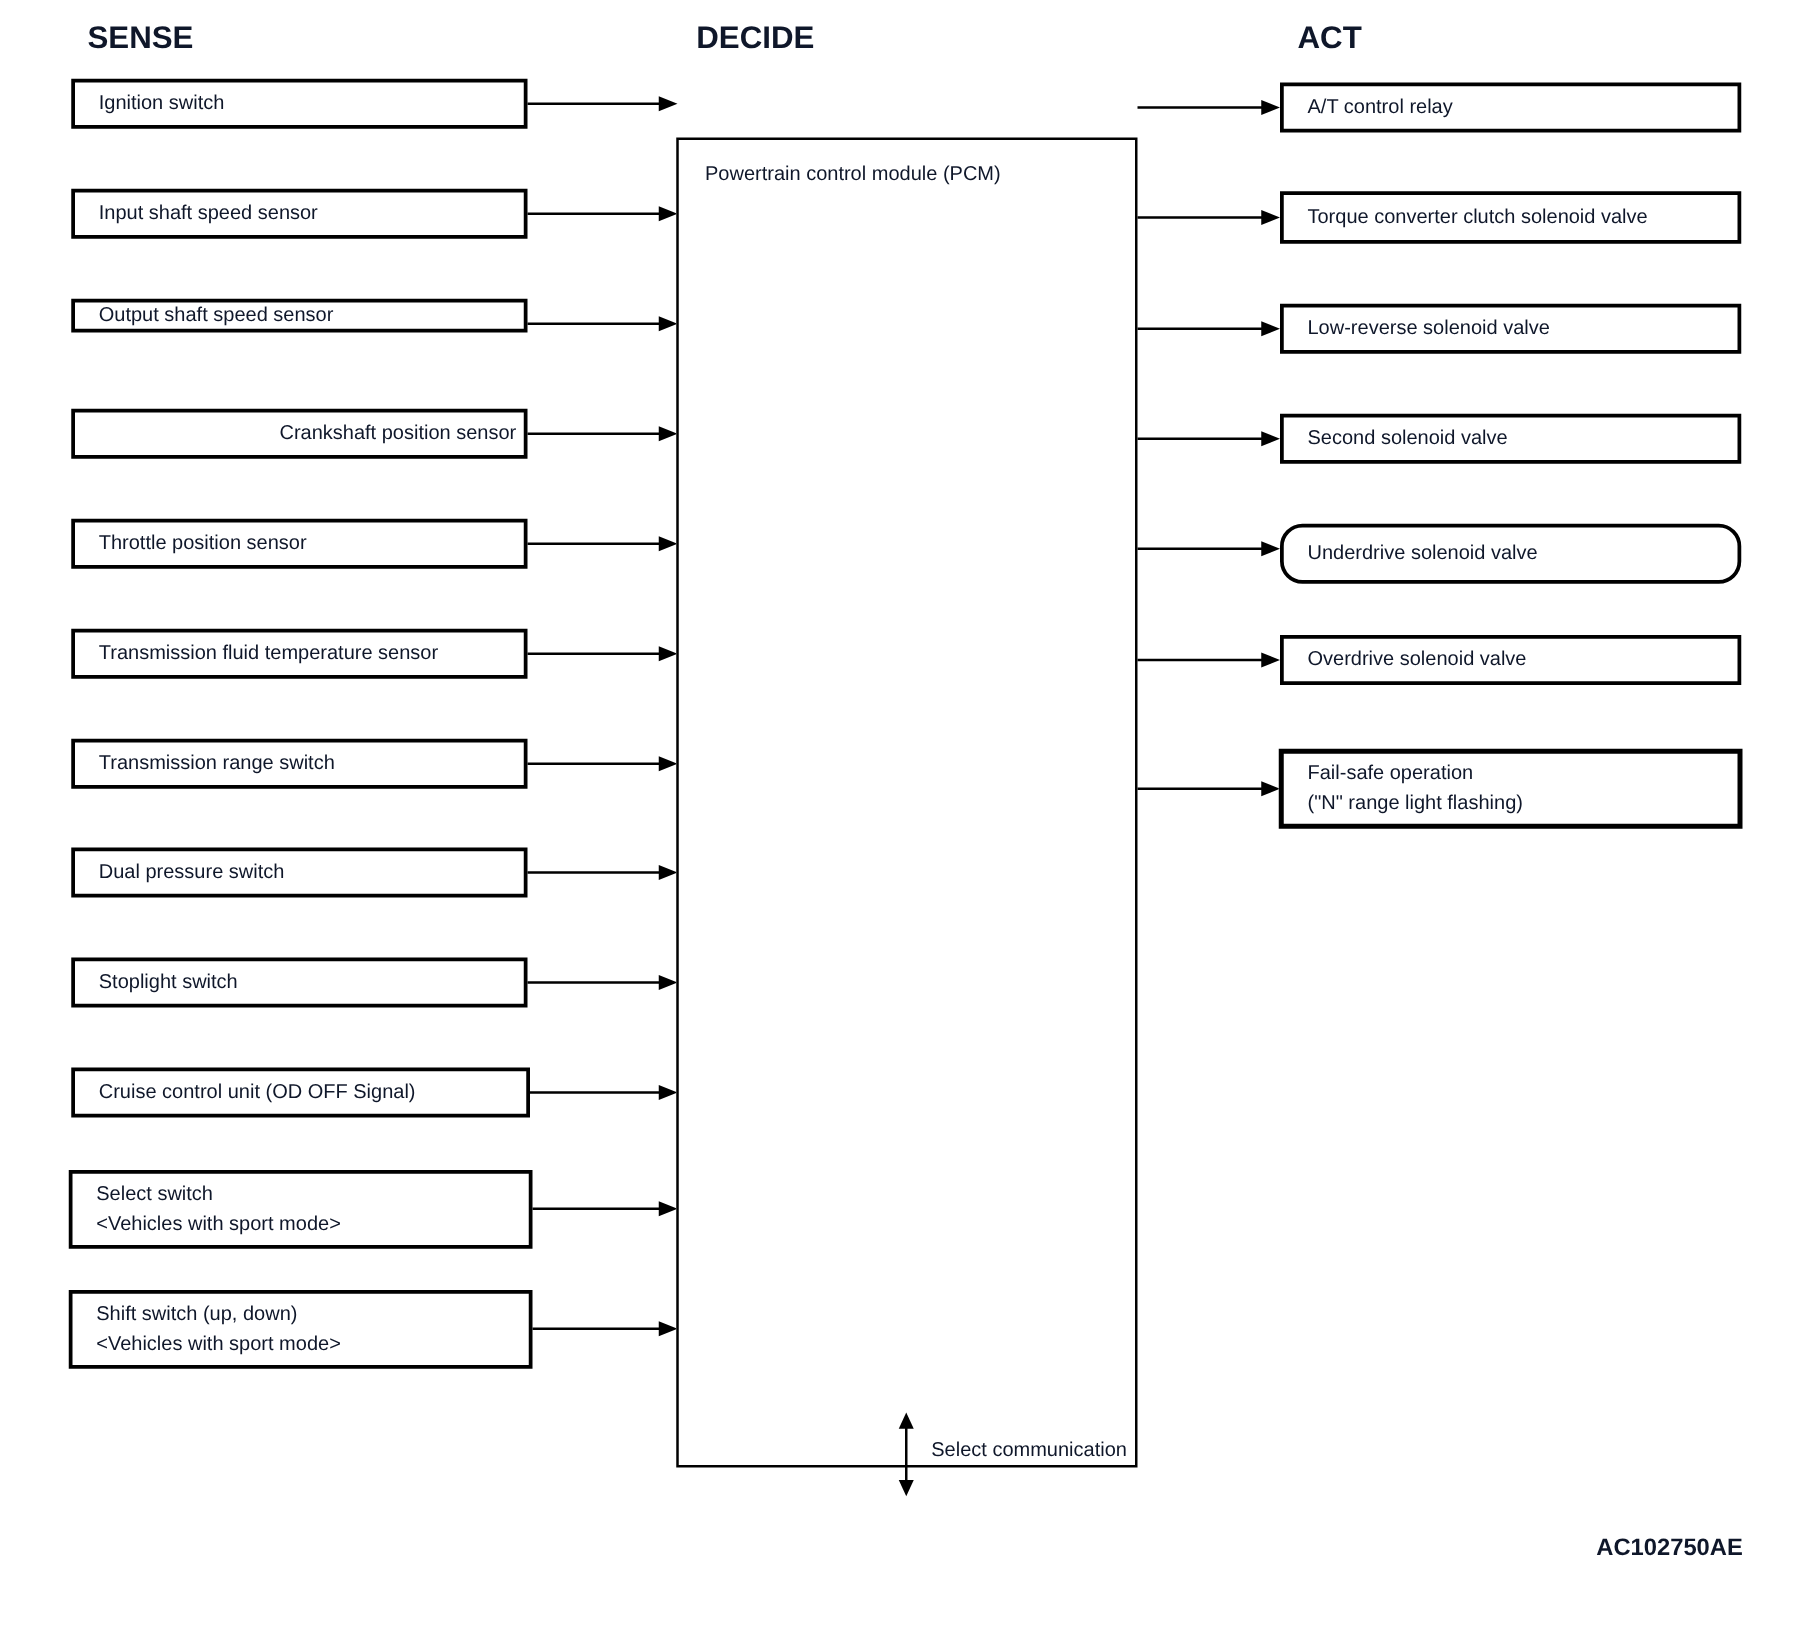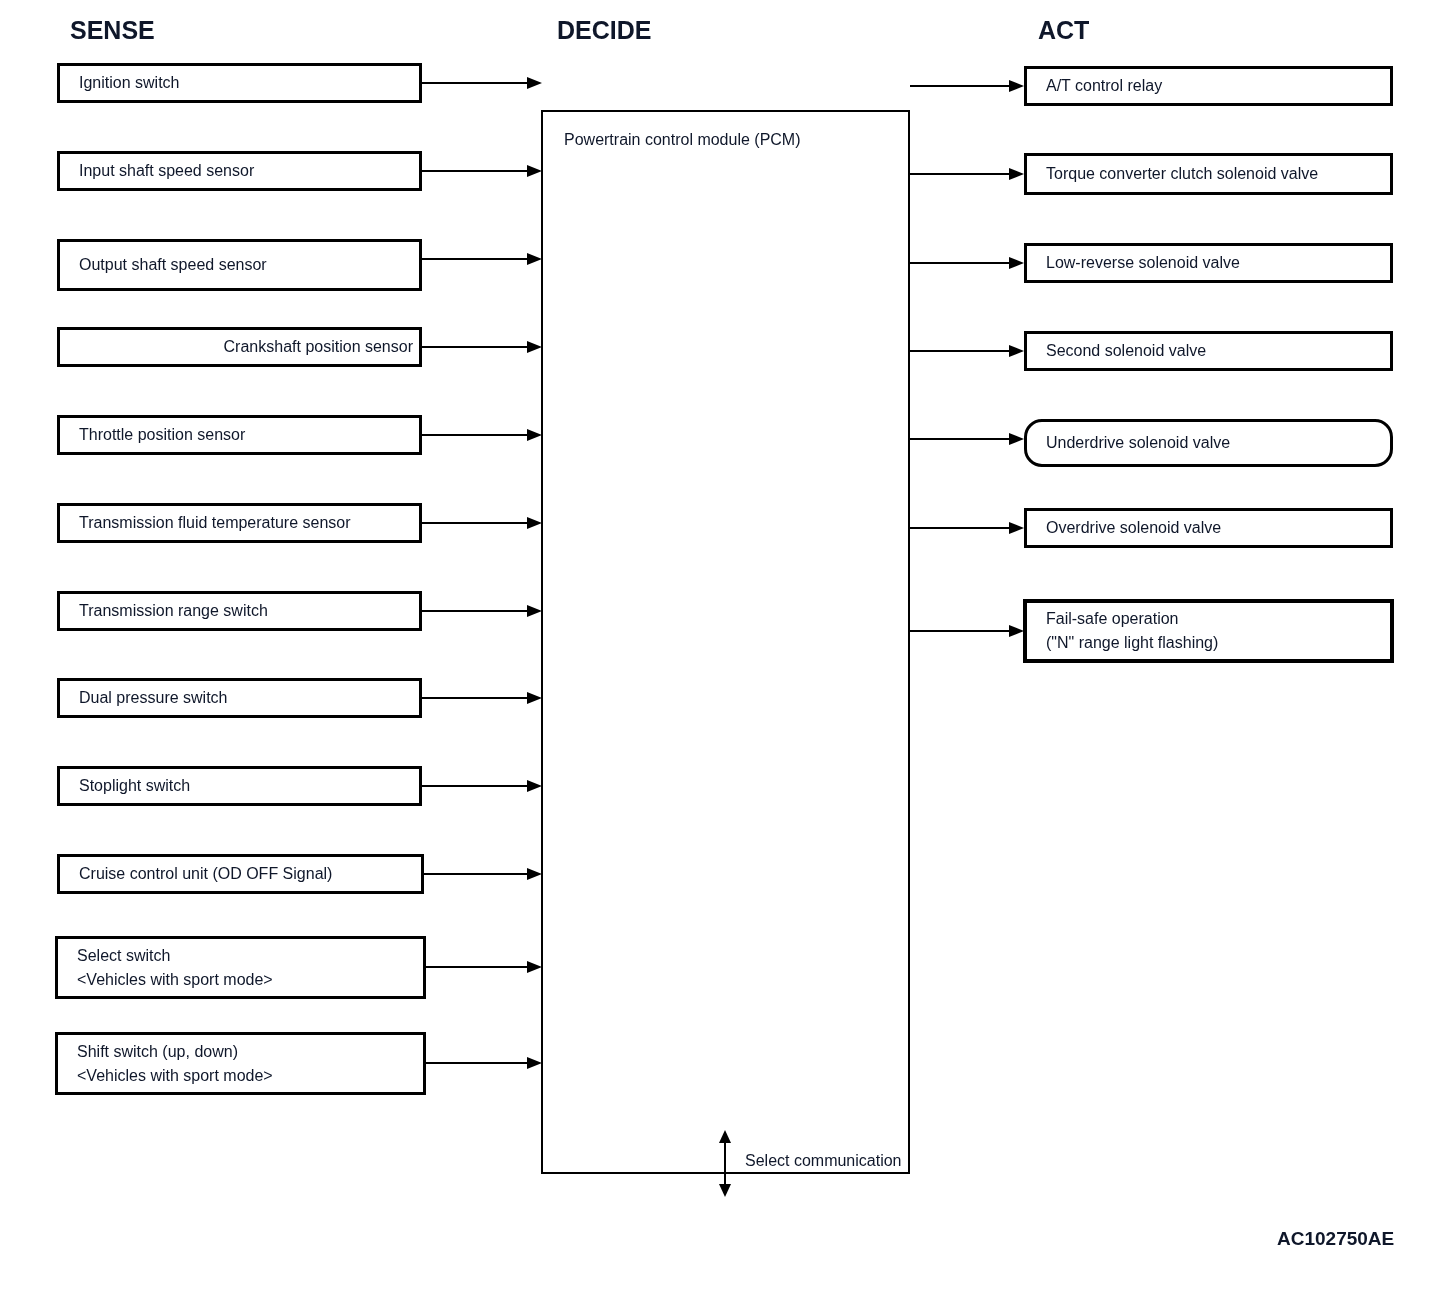"Output shaft speed sensor" div.box { height: 52px -> 27px }
